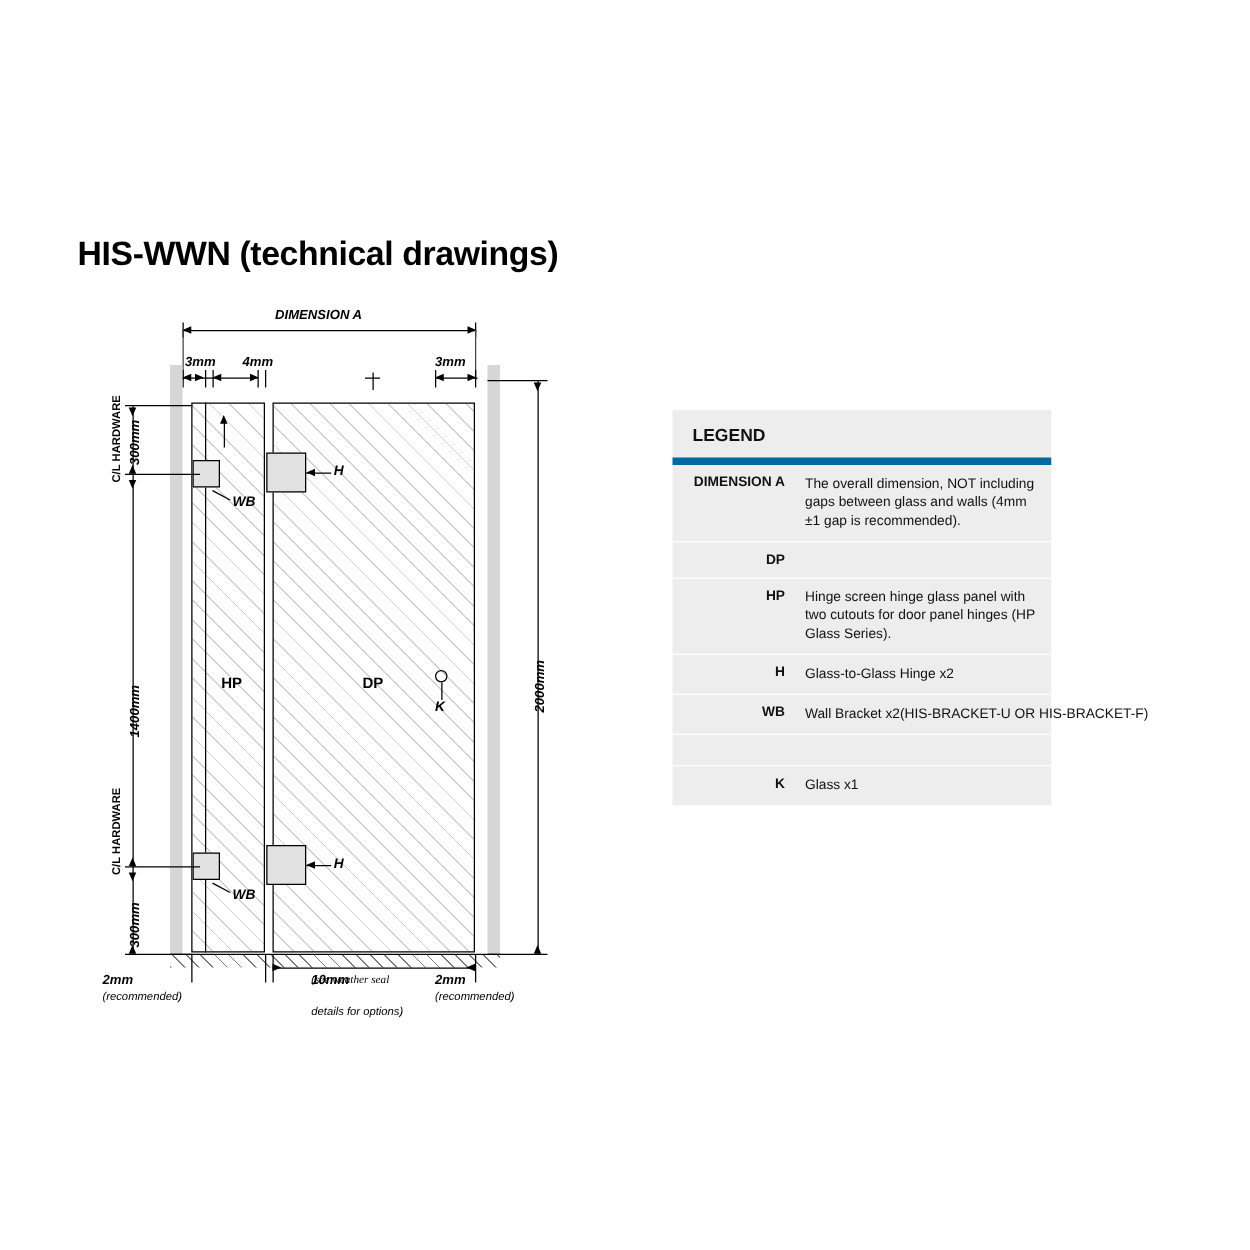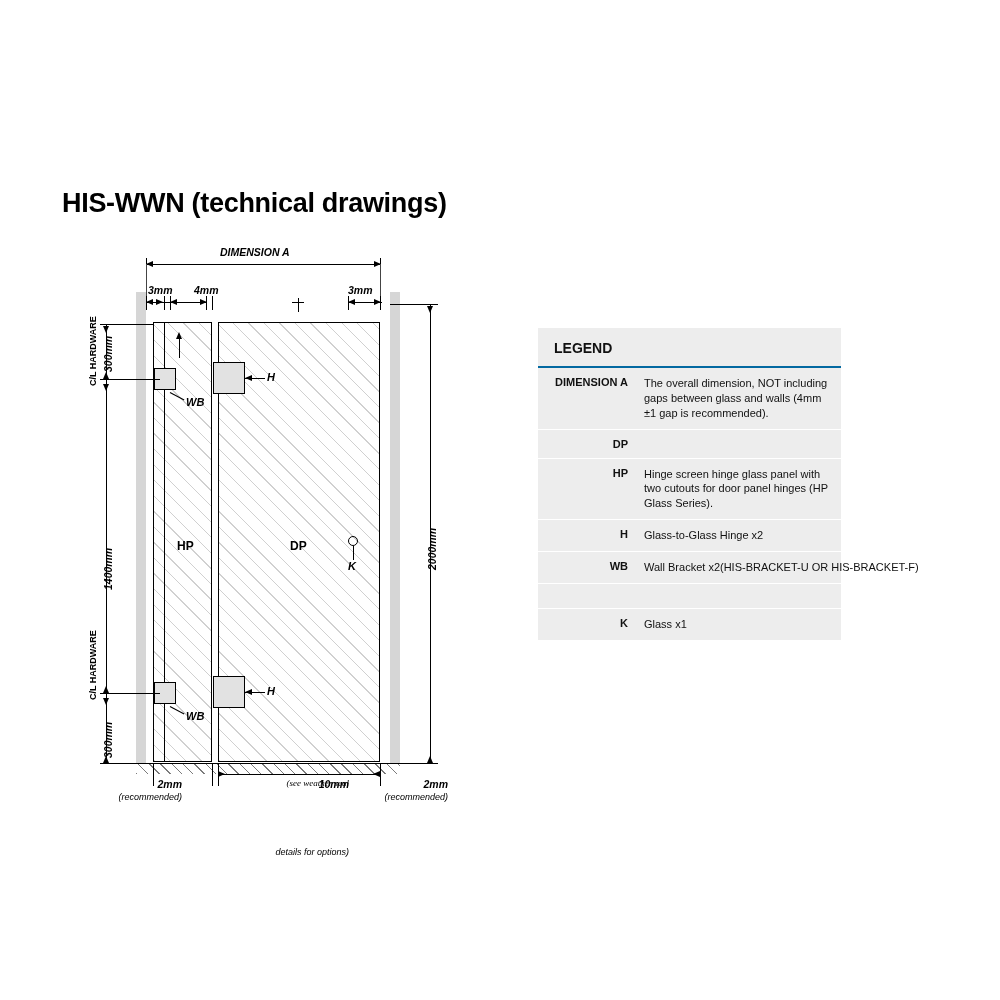"LEGEND" #legend .lg-title { border-bottom: 2px solid #0369a1 -> 6px solid #0369a1 }
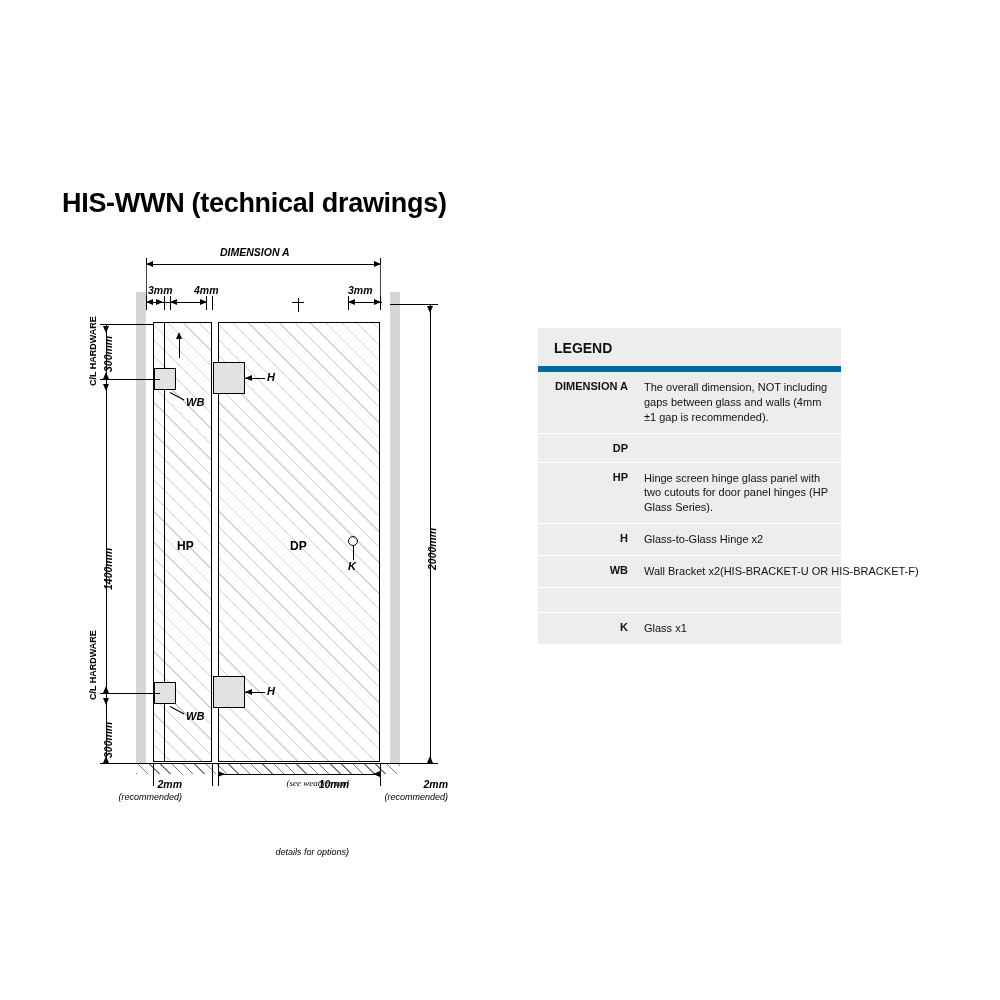"2mm" .note { text-align: right -> left }
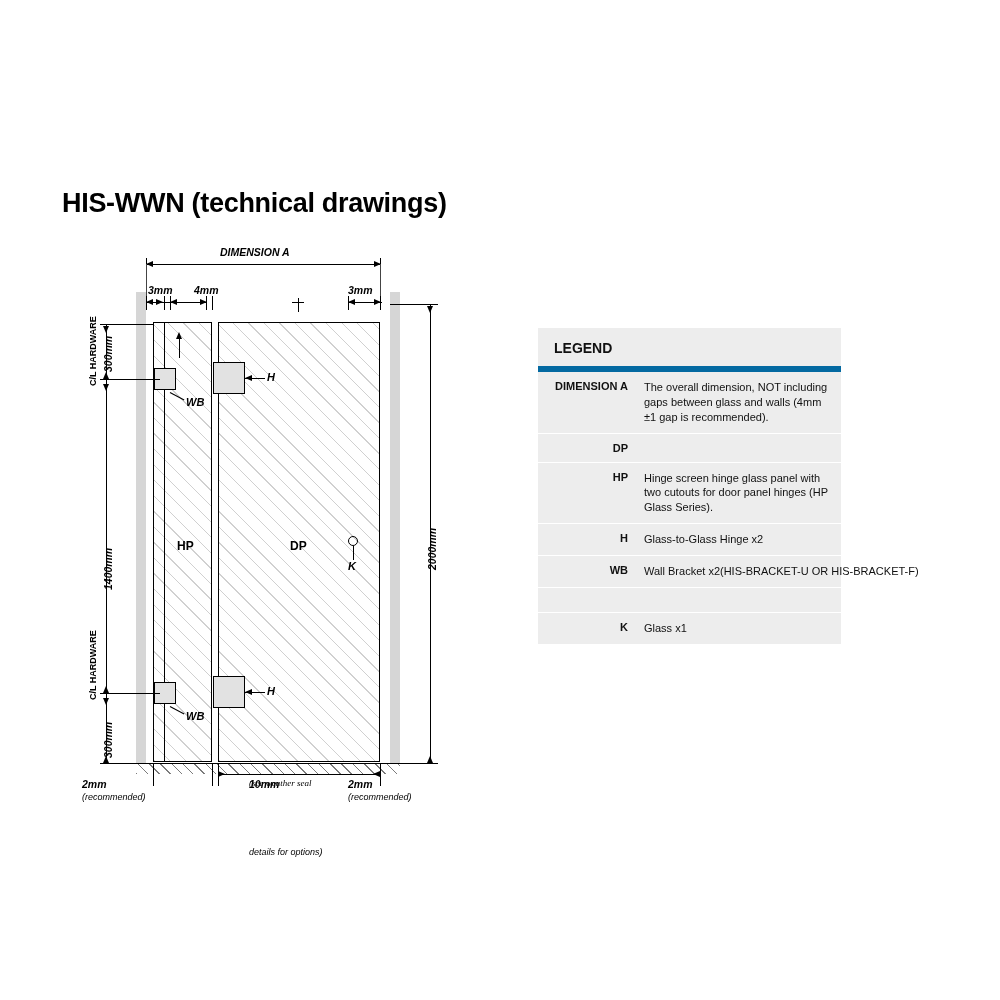"details for options)" div.note { margin-top: 43px -> none }
